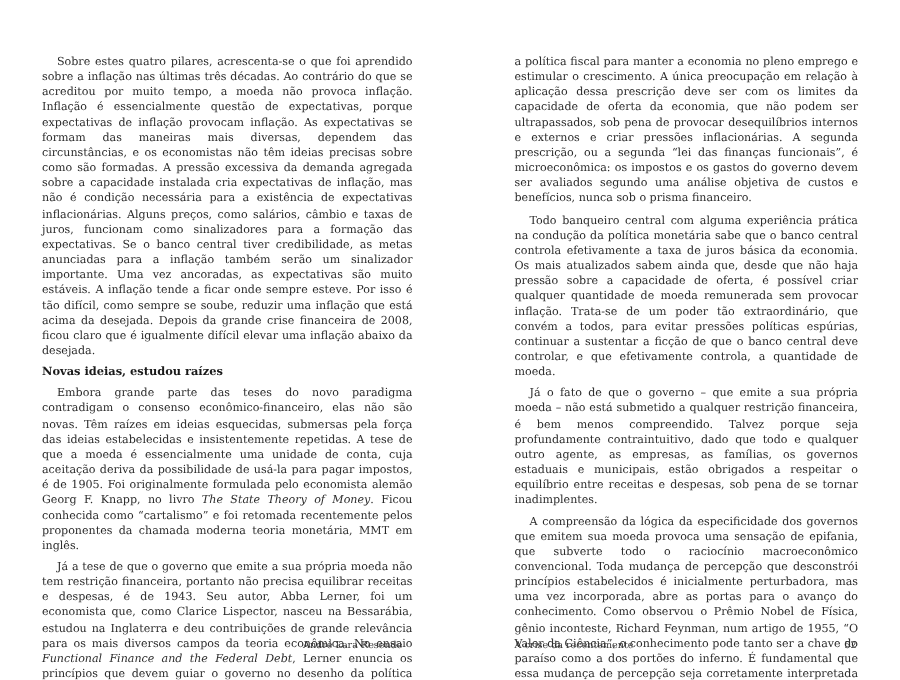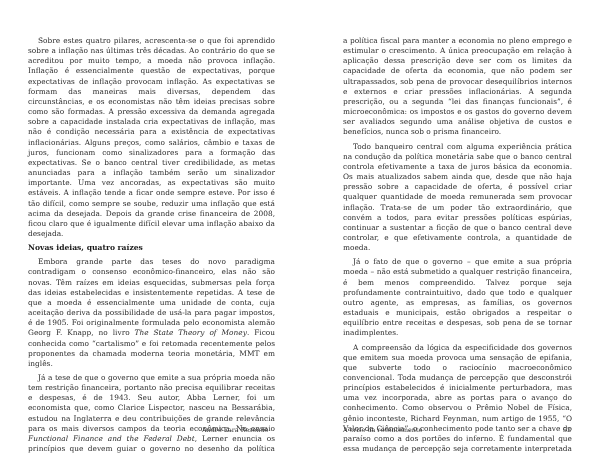"Novas ideias, quatro raízes" h3 { text: quatro -> estudou }
